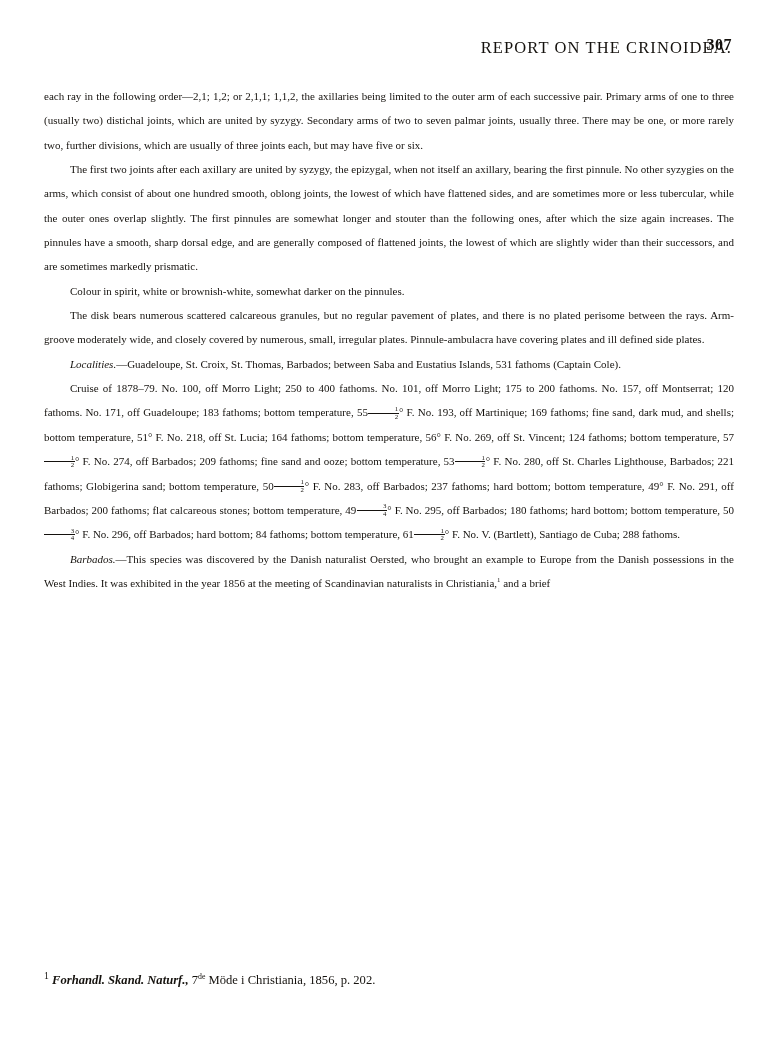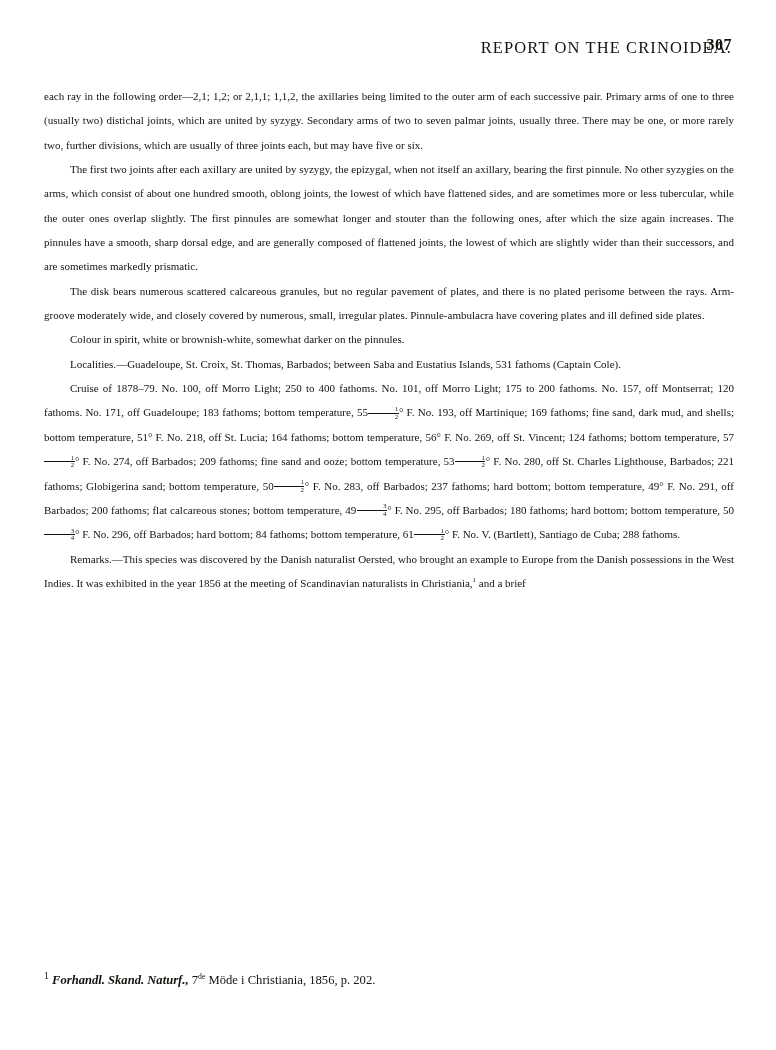"The disk bears numerous scattered" p { order: before "Colour in spirit, white or" -> after "Colour in spirit, white or" }
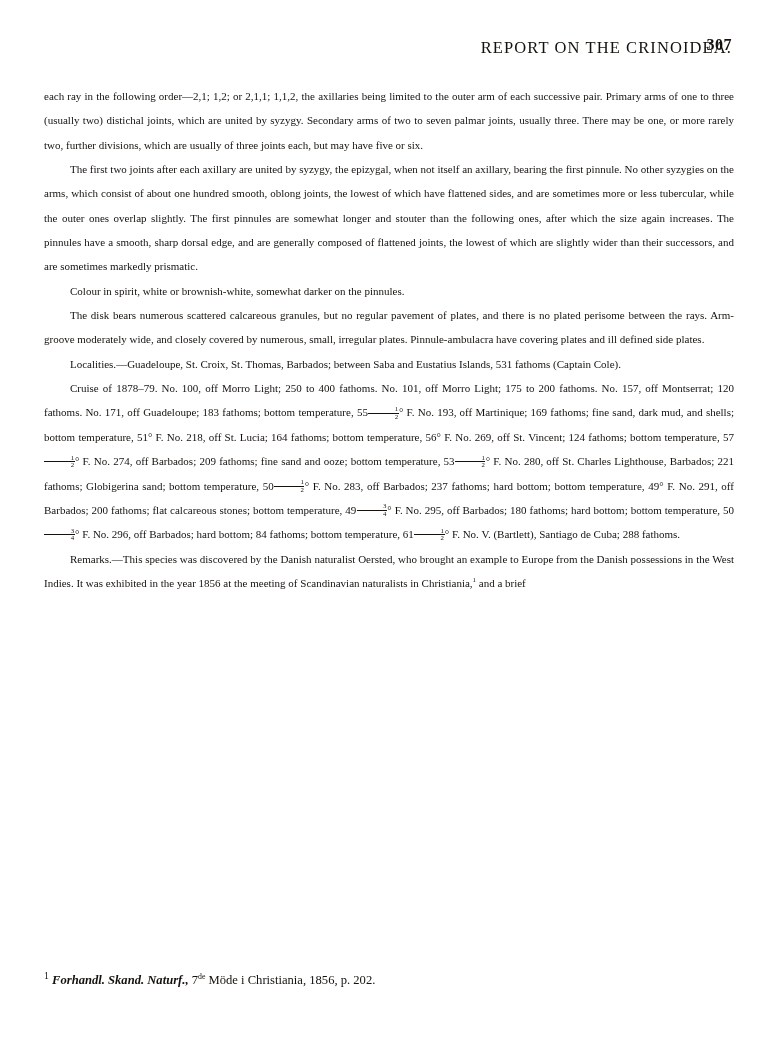"Localities." .it { font-style: none -> italic }
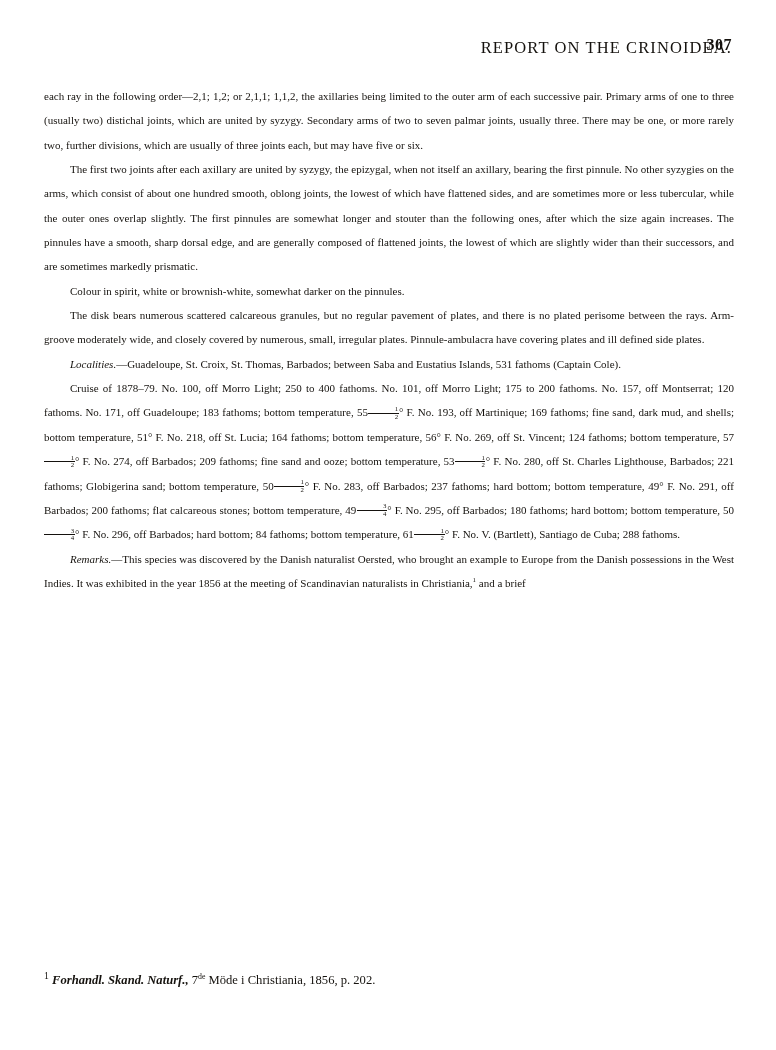"Remarks." span.it { text: Remarks -> Barbados }
